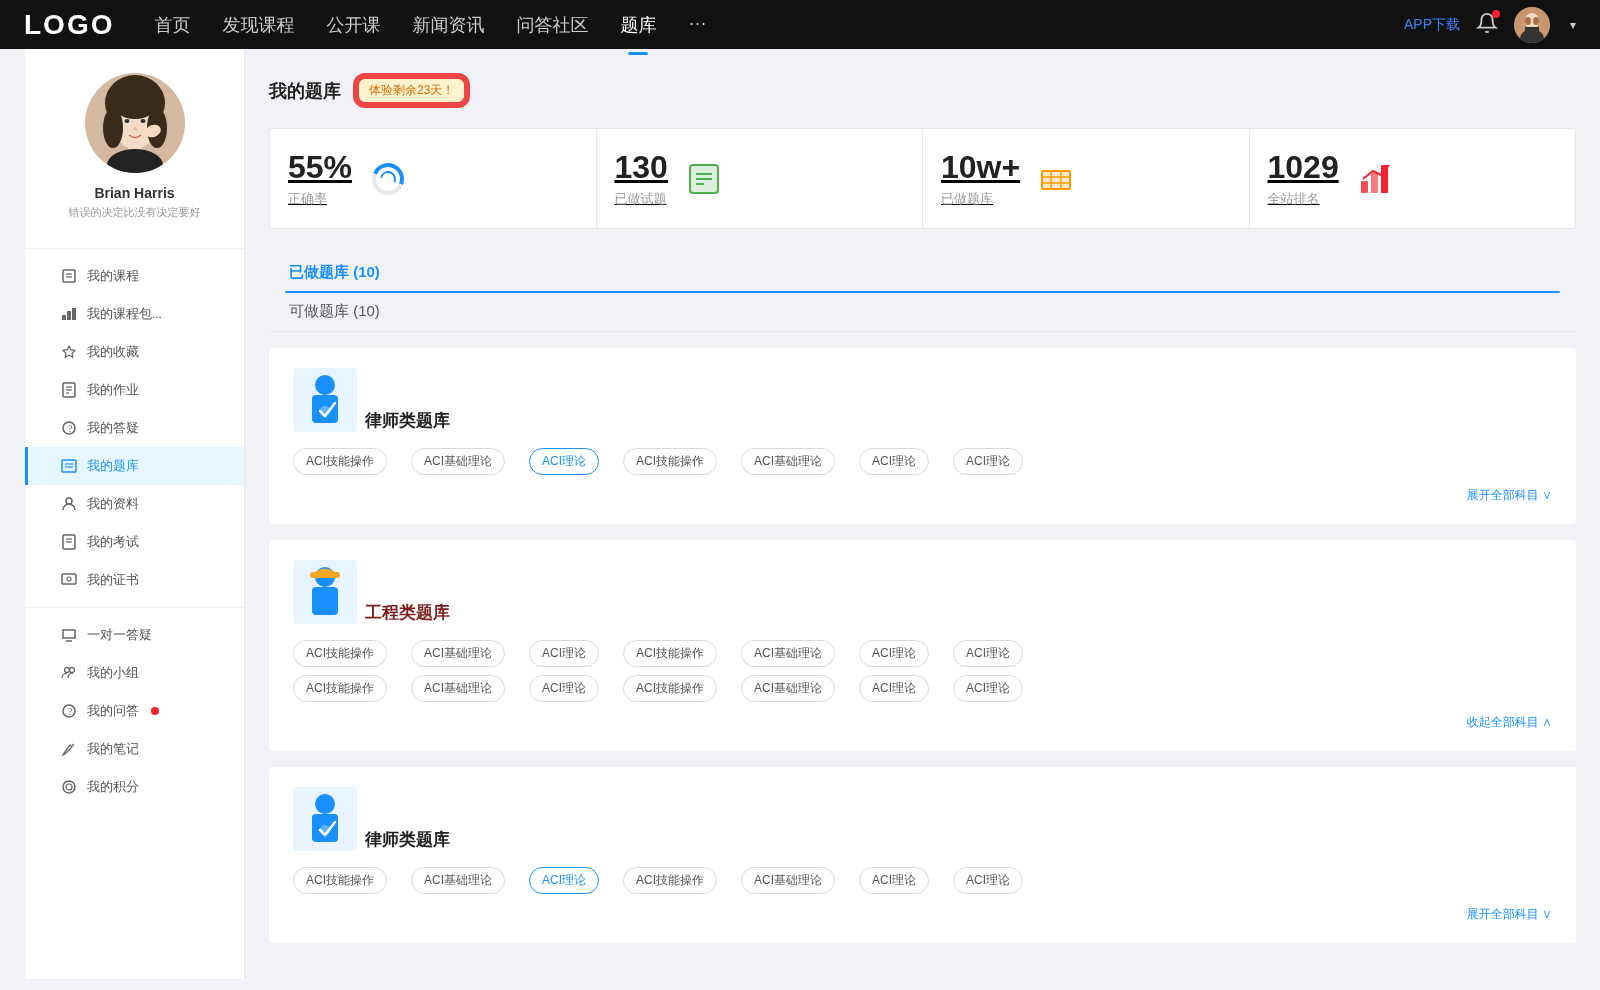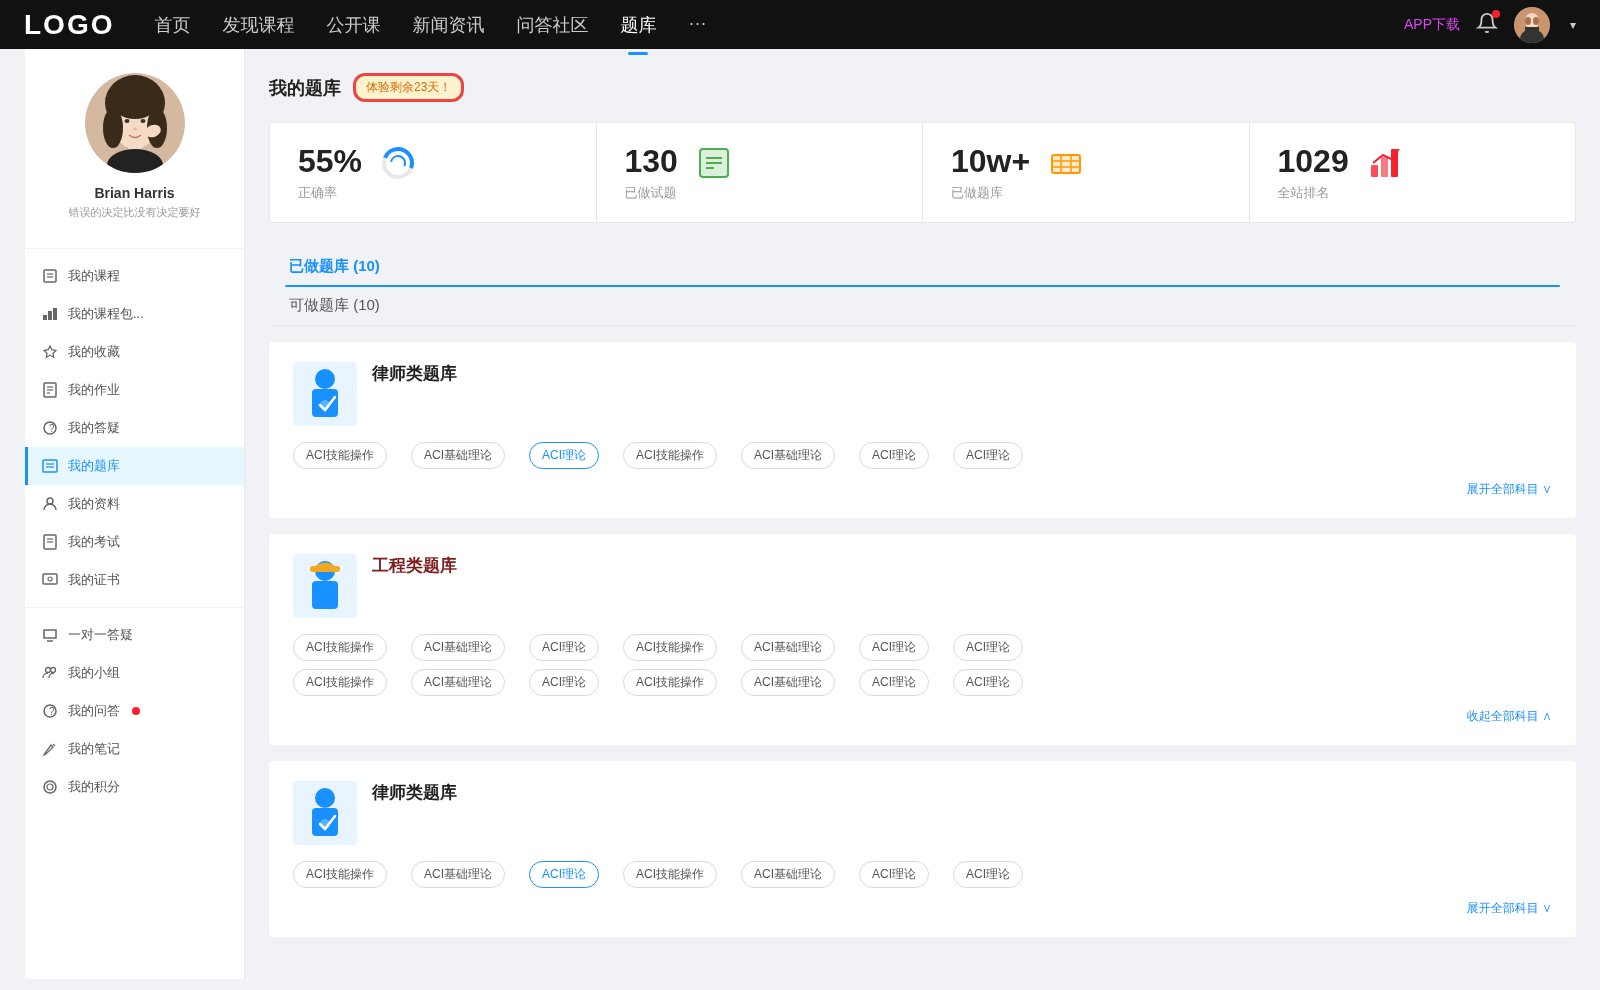"APP下载" .app-download { color: #d946ef -> #3b82f6 }
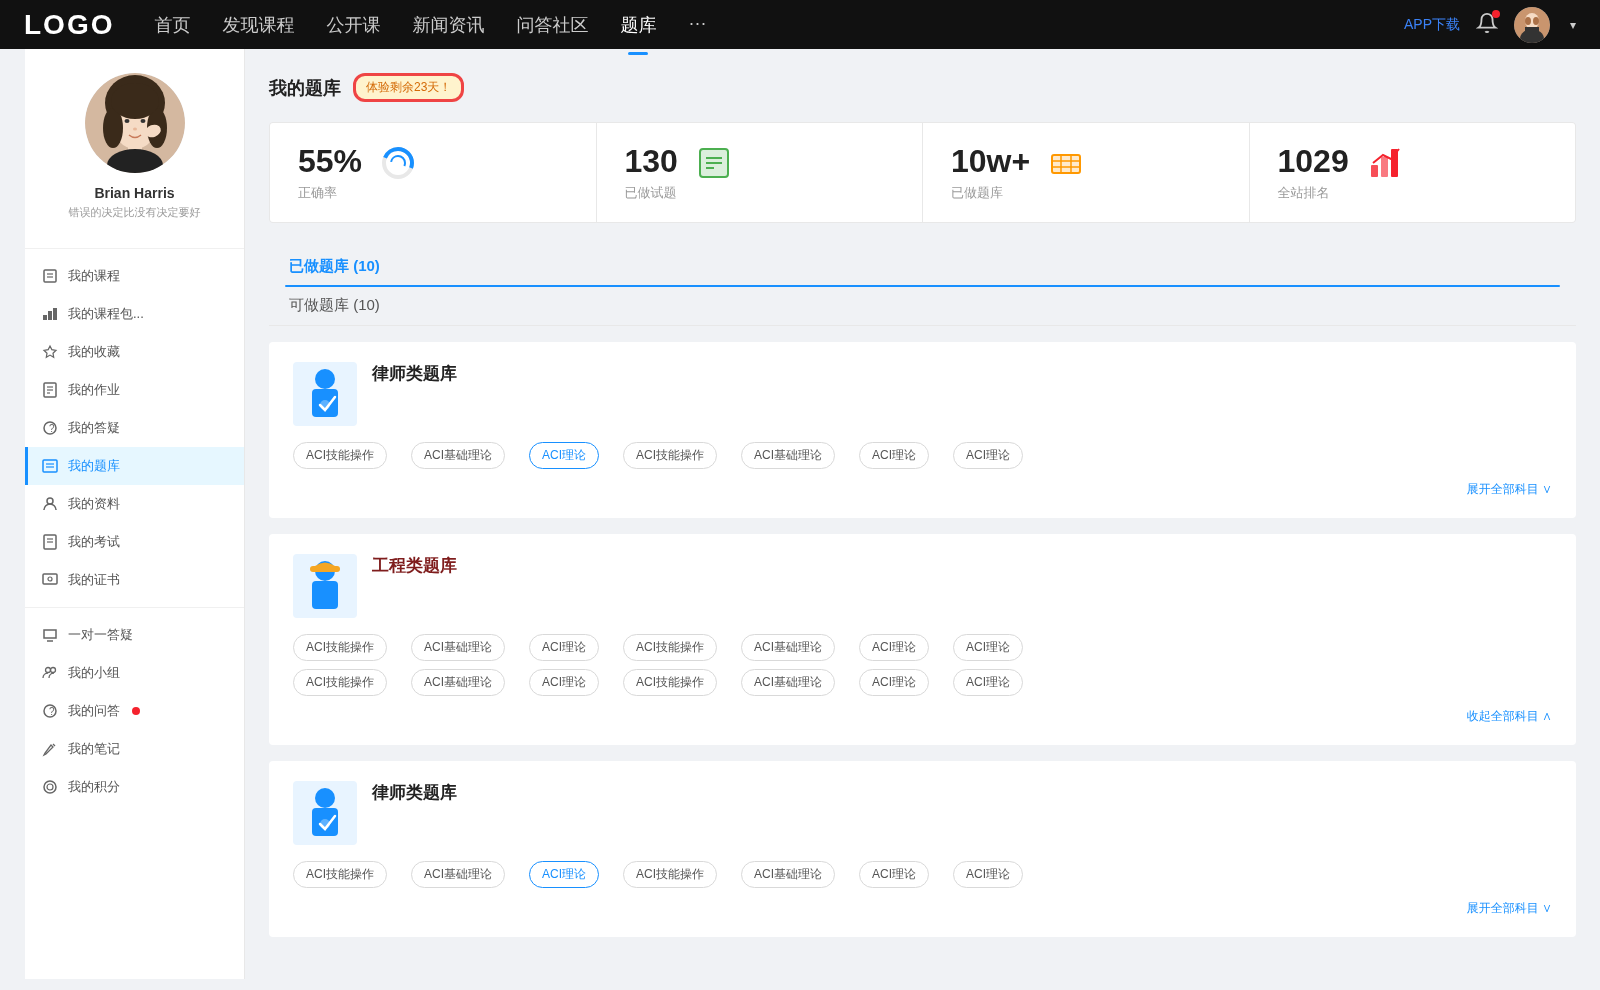"体验剩余23天！" .trial-badge { border: 3px solid #ef4444 -> 6px solid #ef4444 }
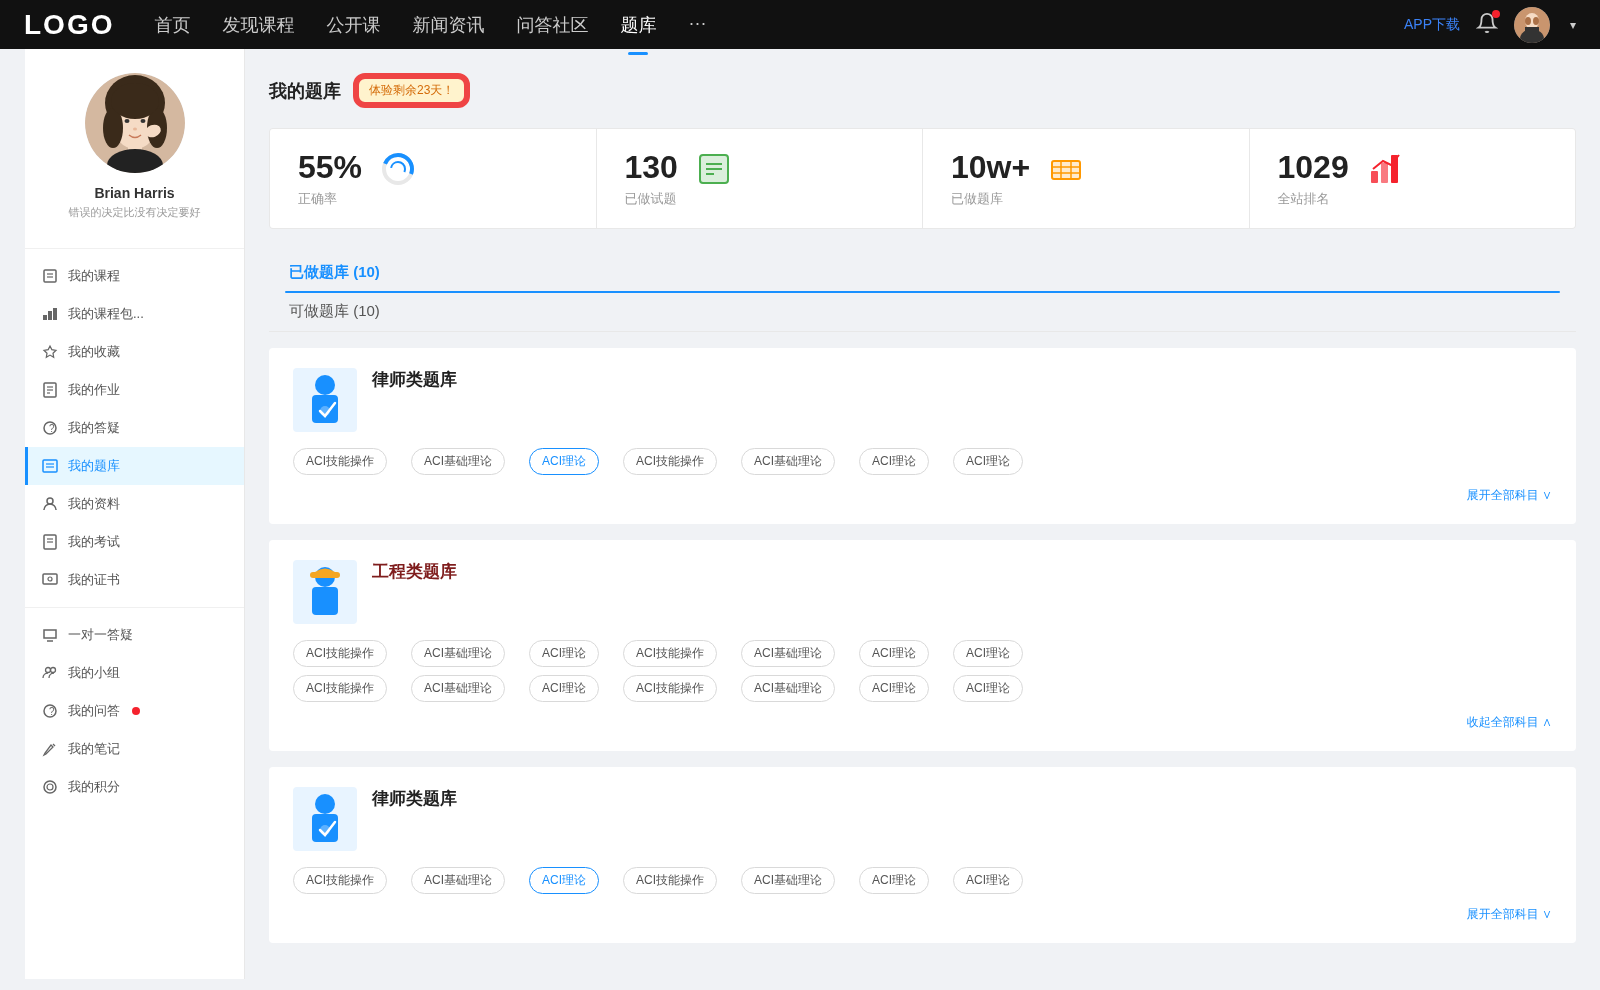"55%" .stat-card { align-items: flex-start -> center; padding: 20px 28px -> 20px 18px; text-decoration: none -> underline }
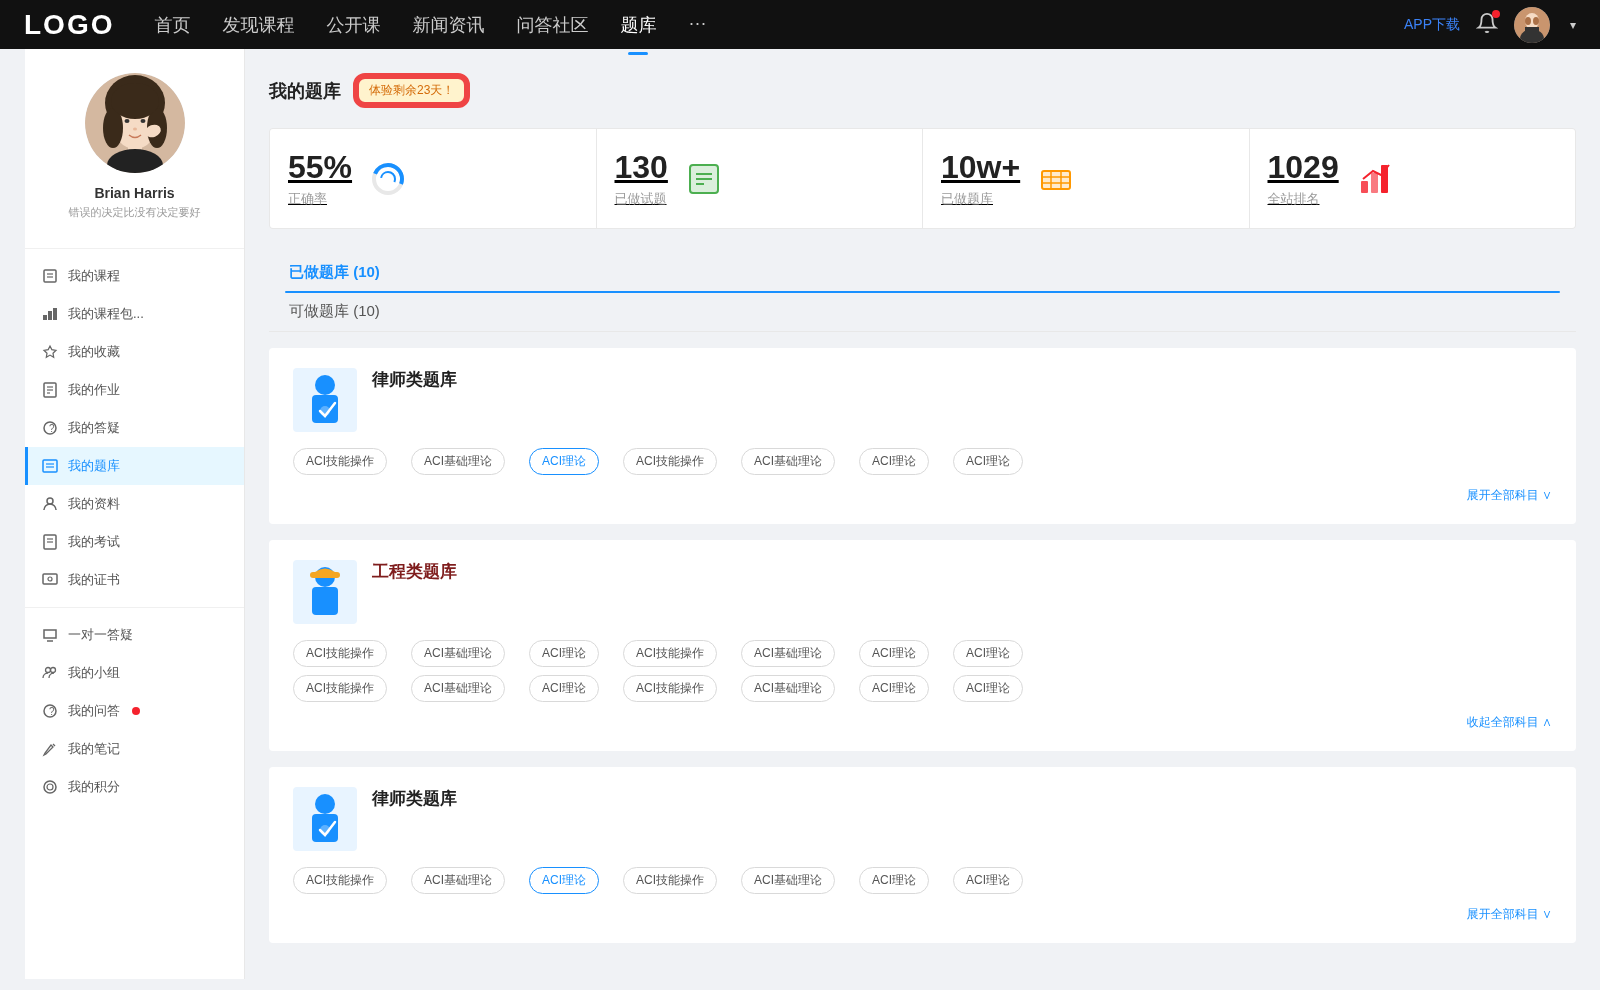"我的课程" .sidebar-item { font-family: none -> Liberation Serif, serif; padding: 10px 17px -> 10px 36px }
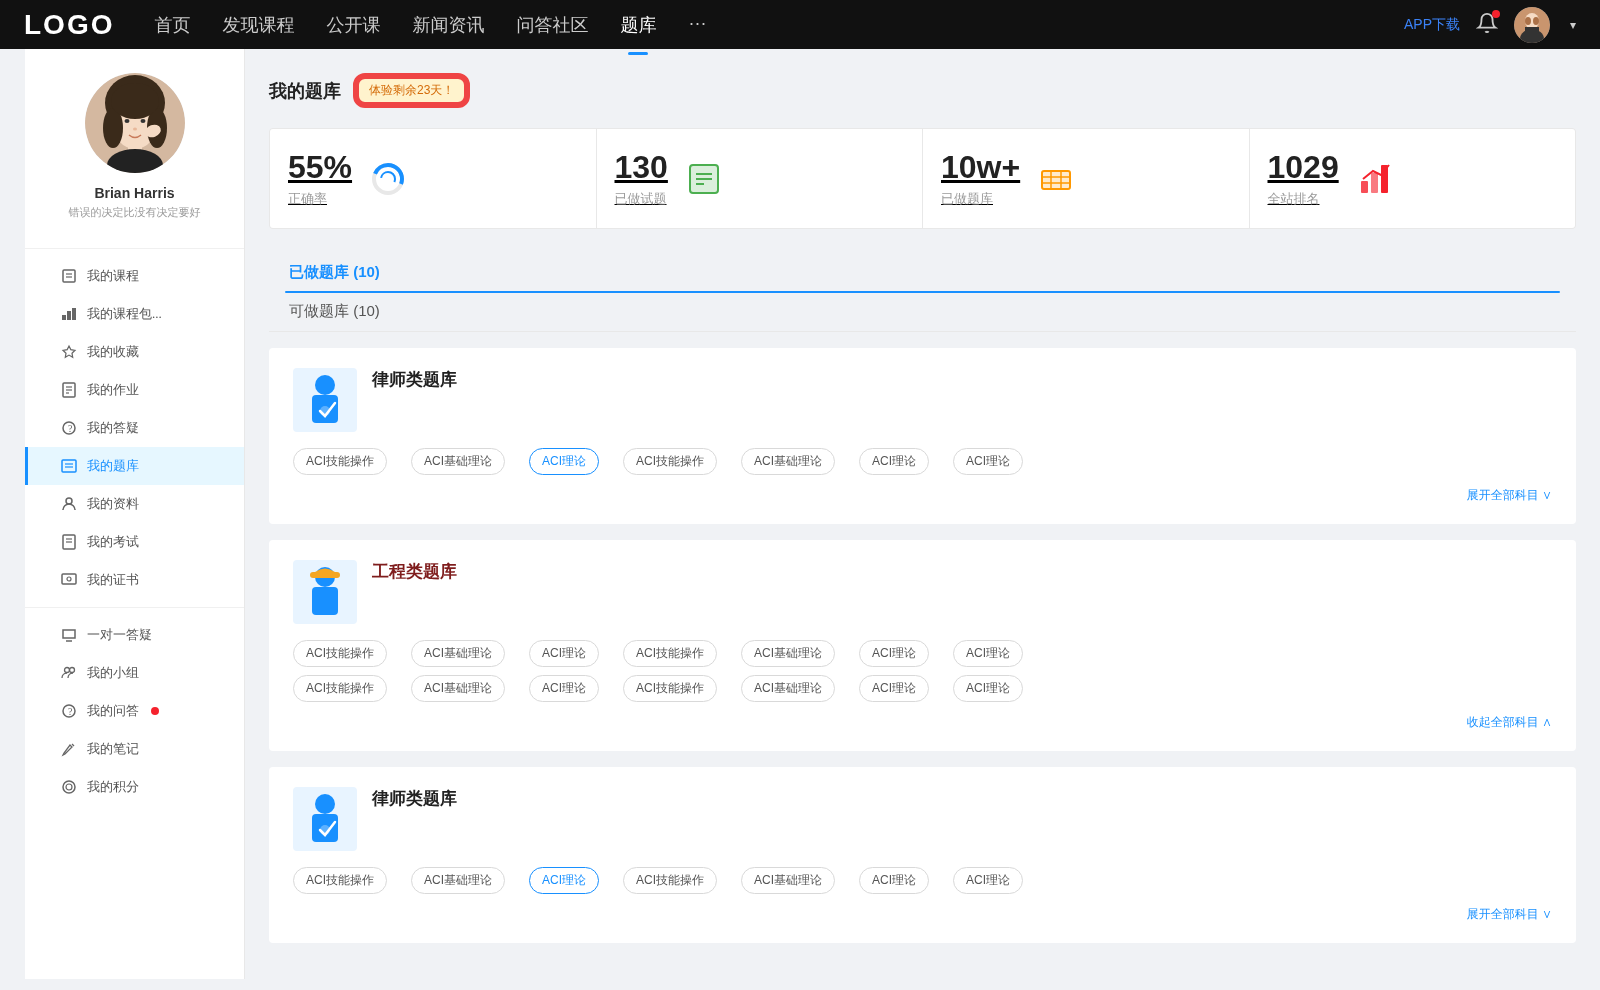"律师类题库" .bank-header { align-items: flex-start -> flex-end; gap: 15px -> 8px }
